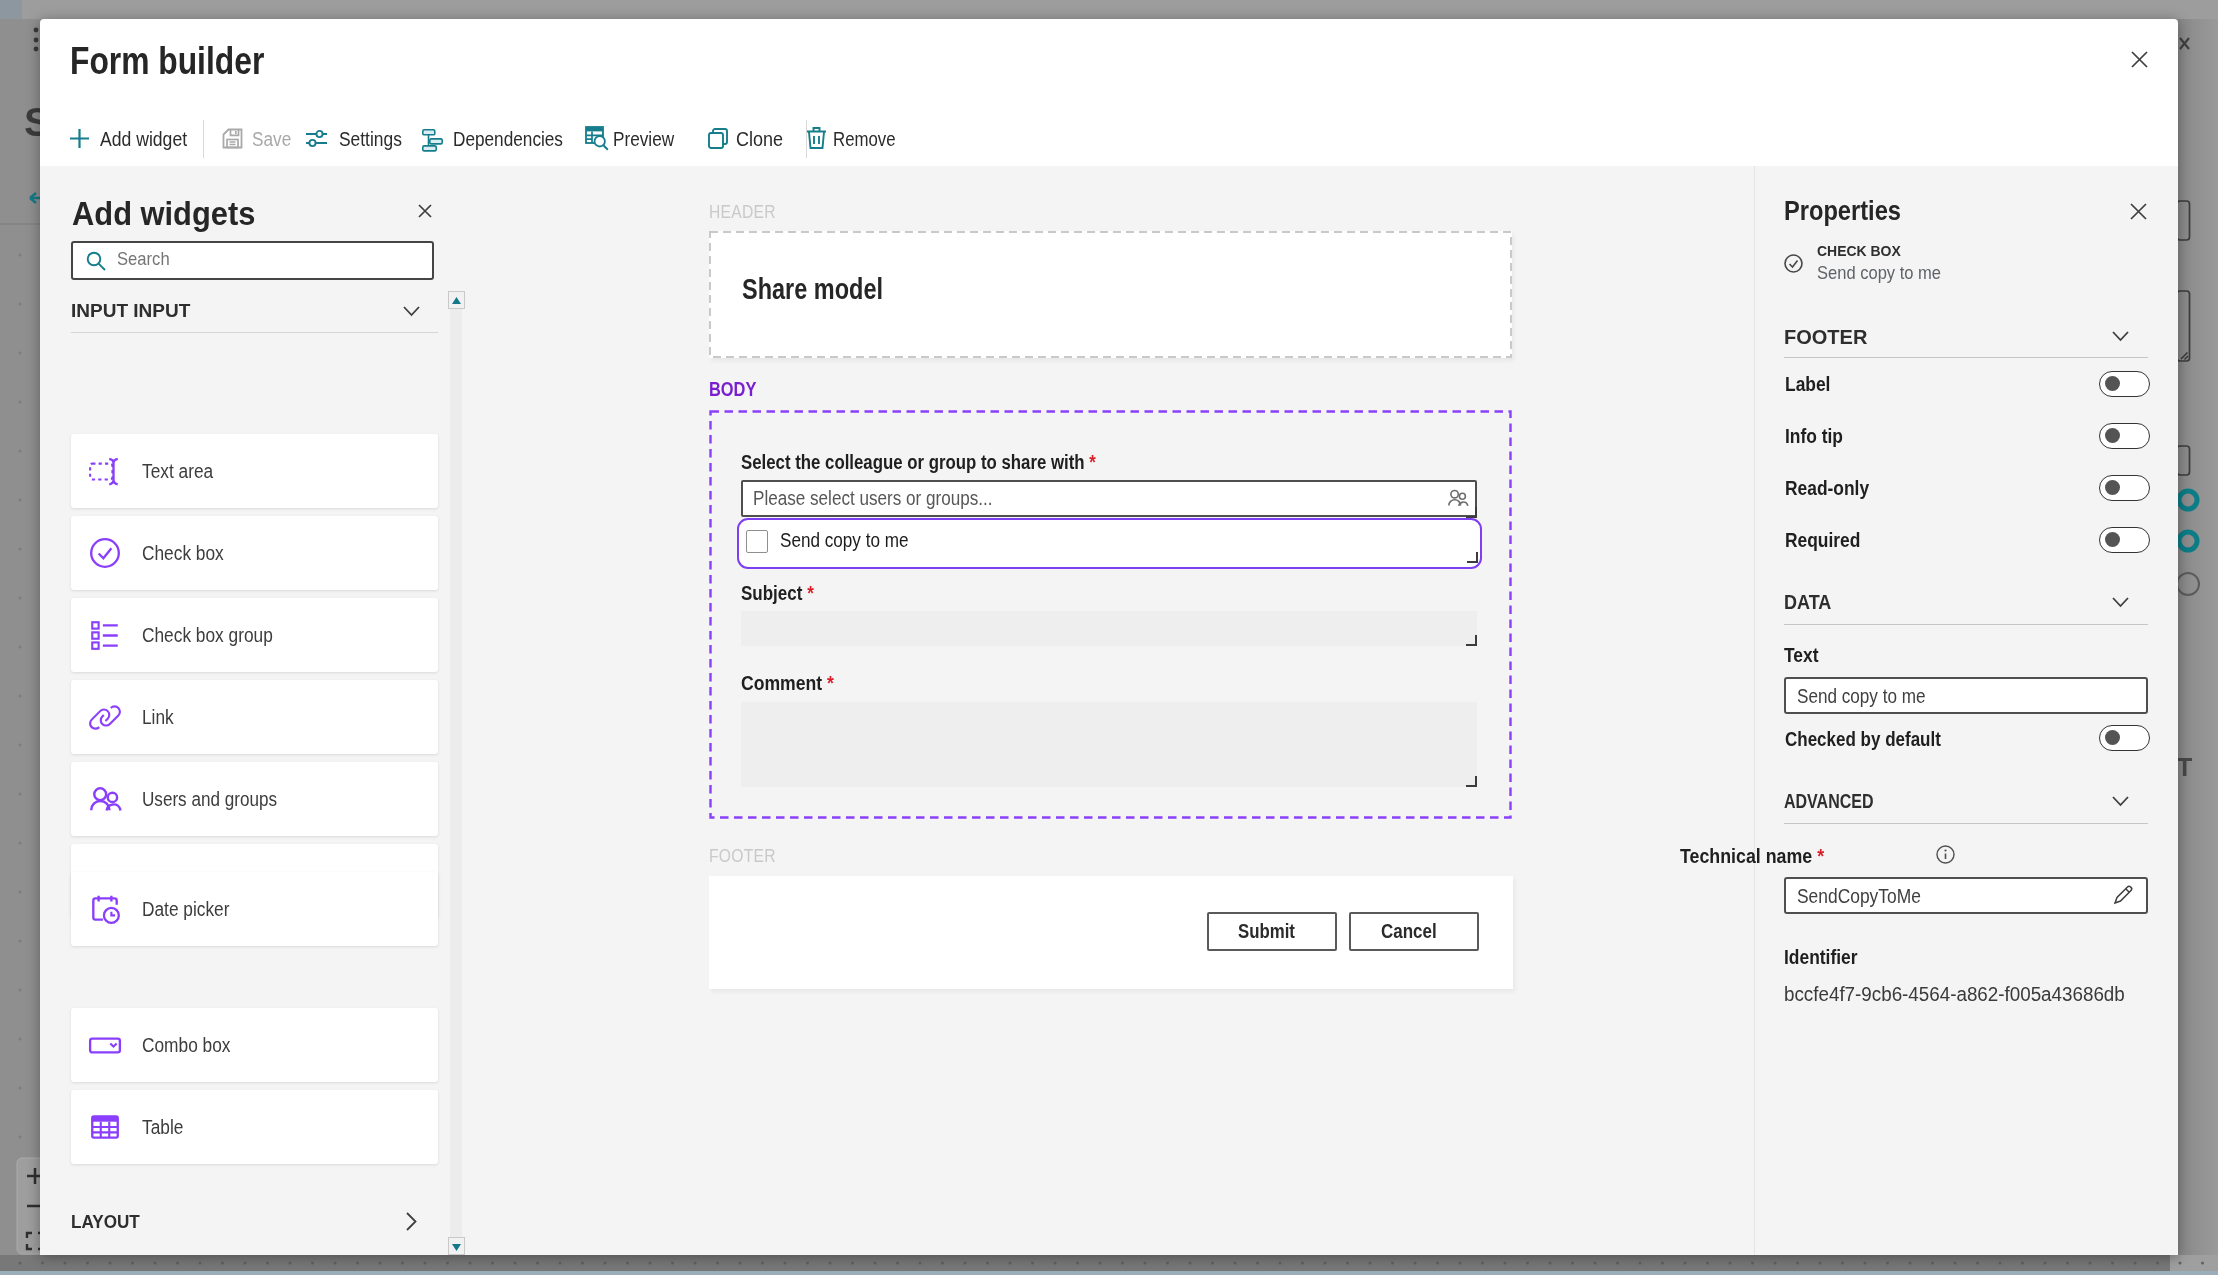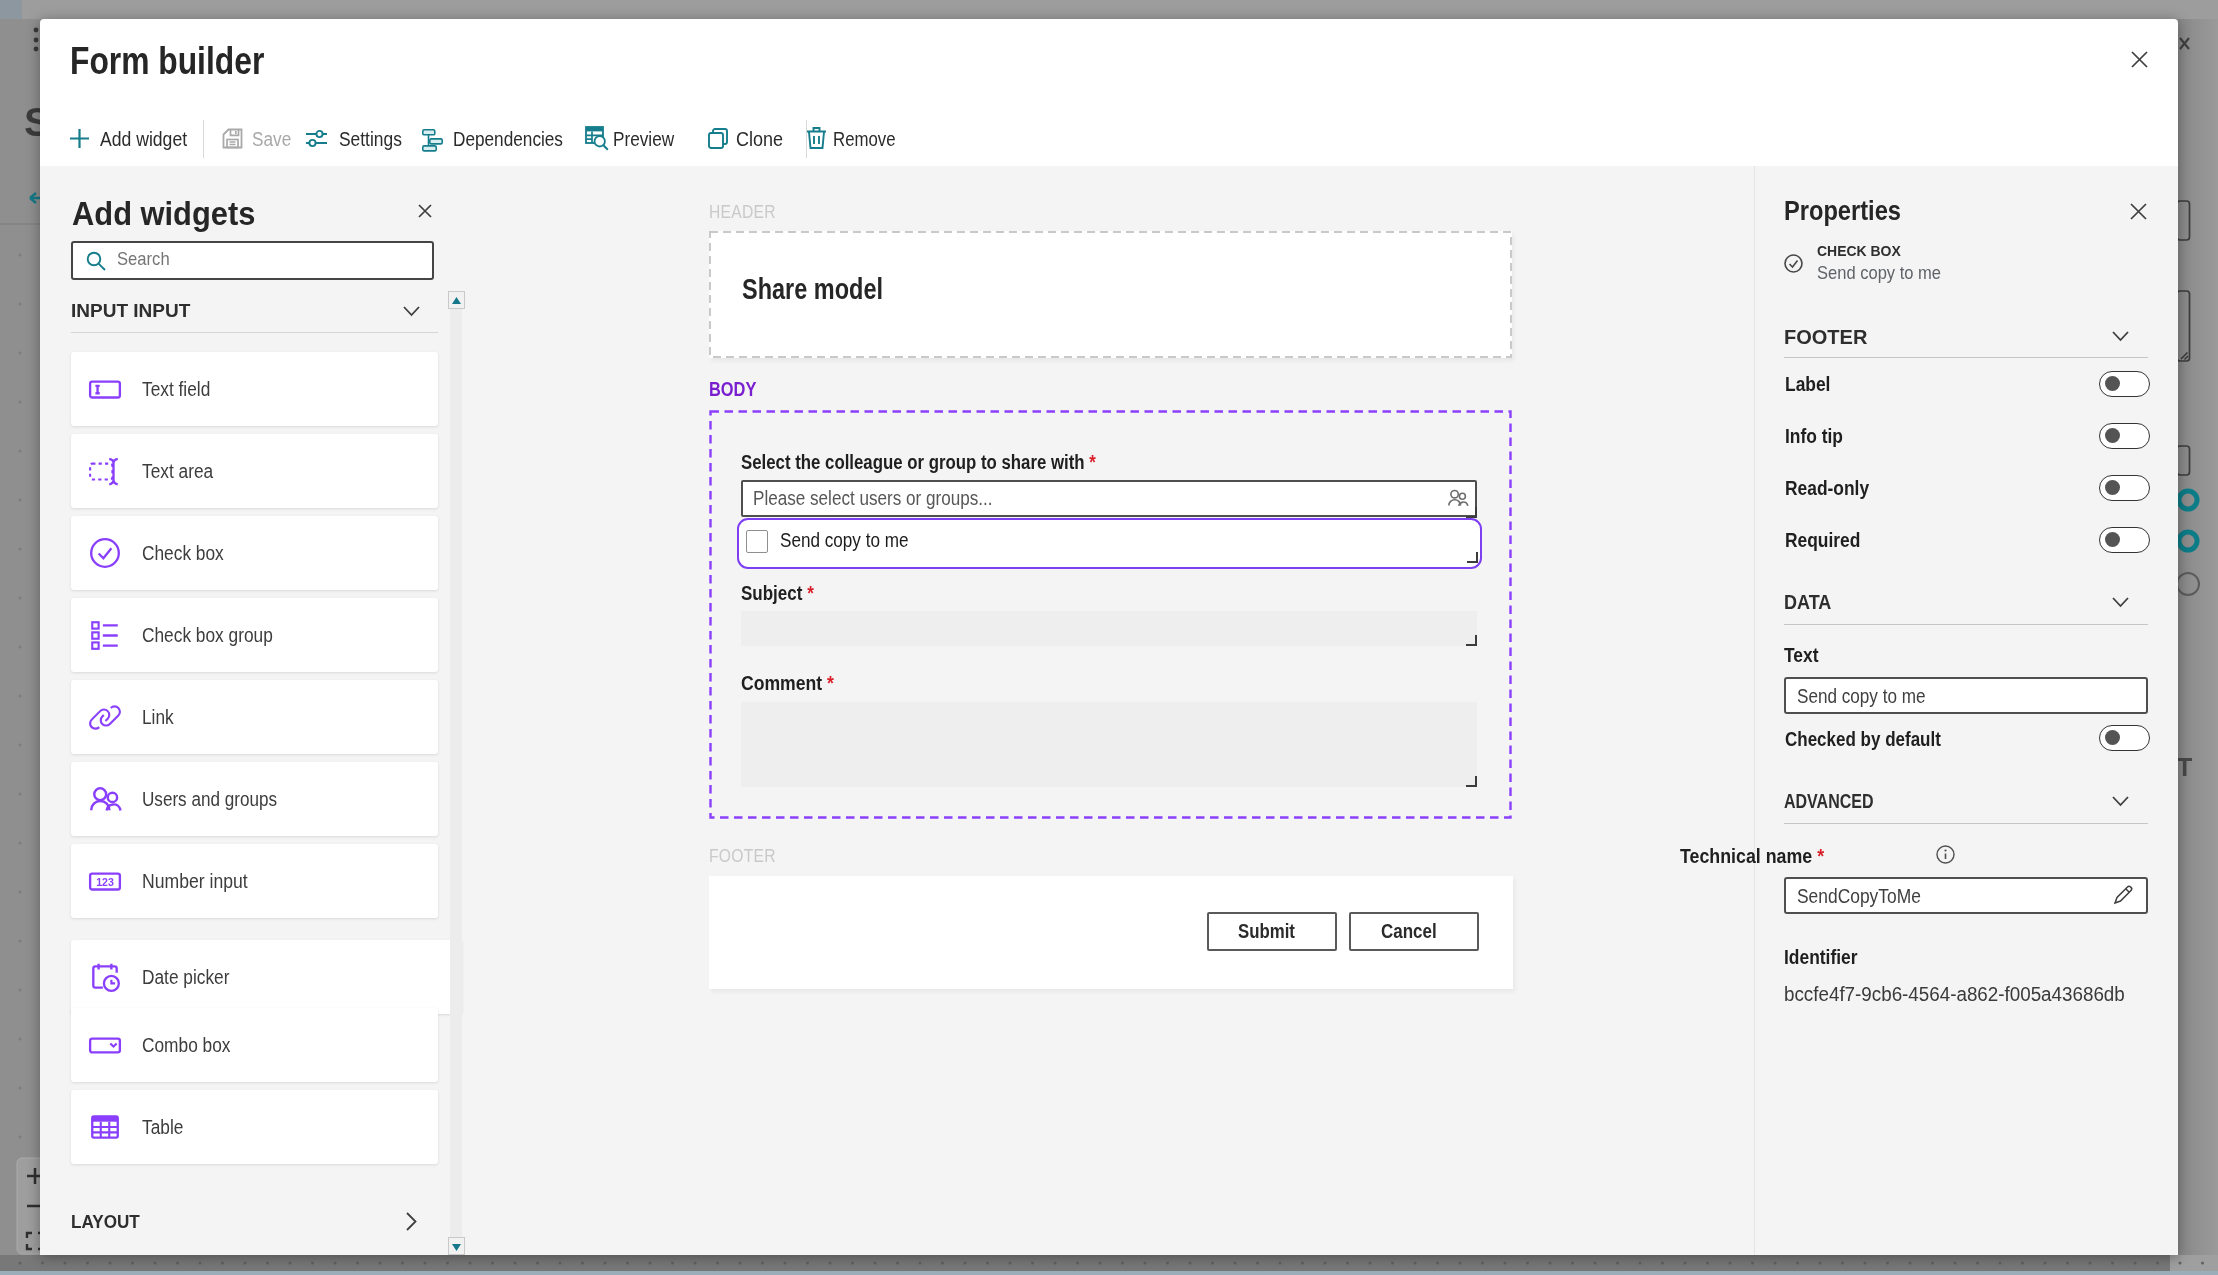"Text field" div.card { html: <div> <svg> <rect></rect> <path></path> </svg> <div><span>Text field</span></div> </div> -> none }
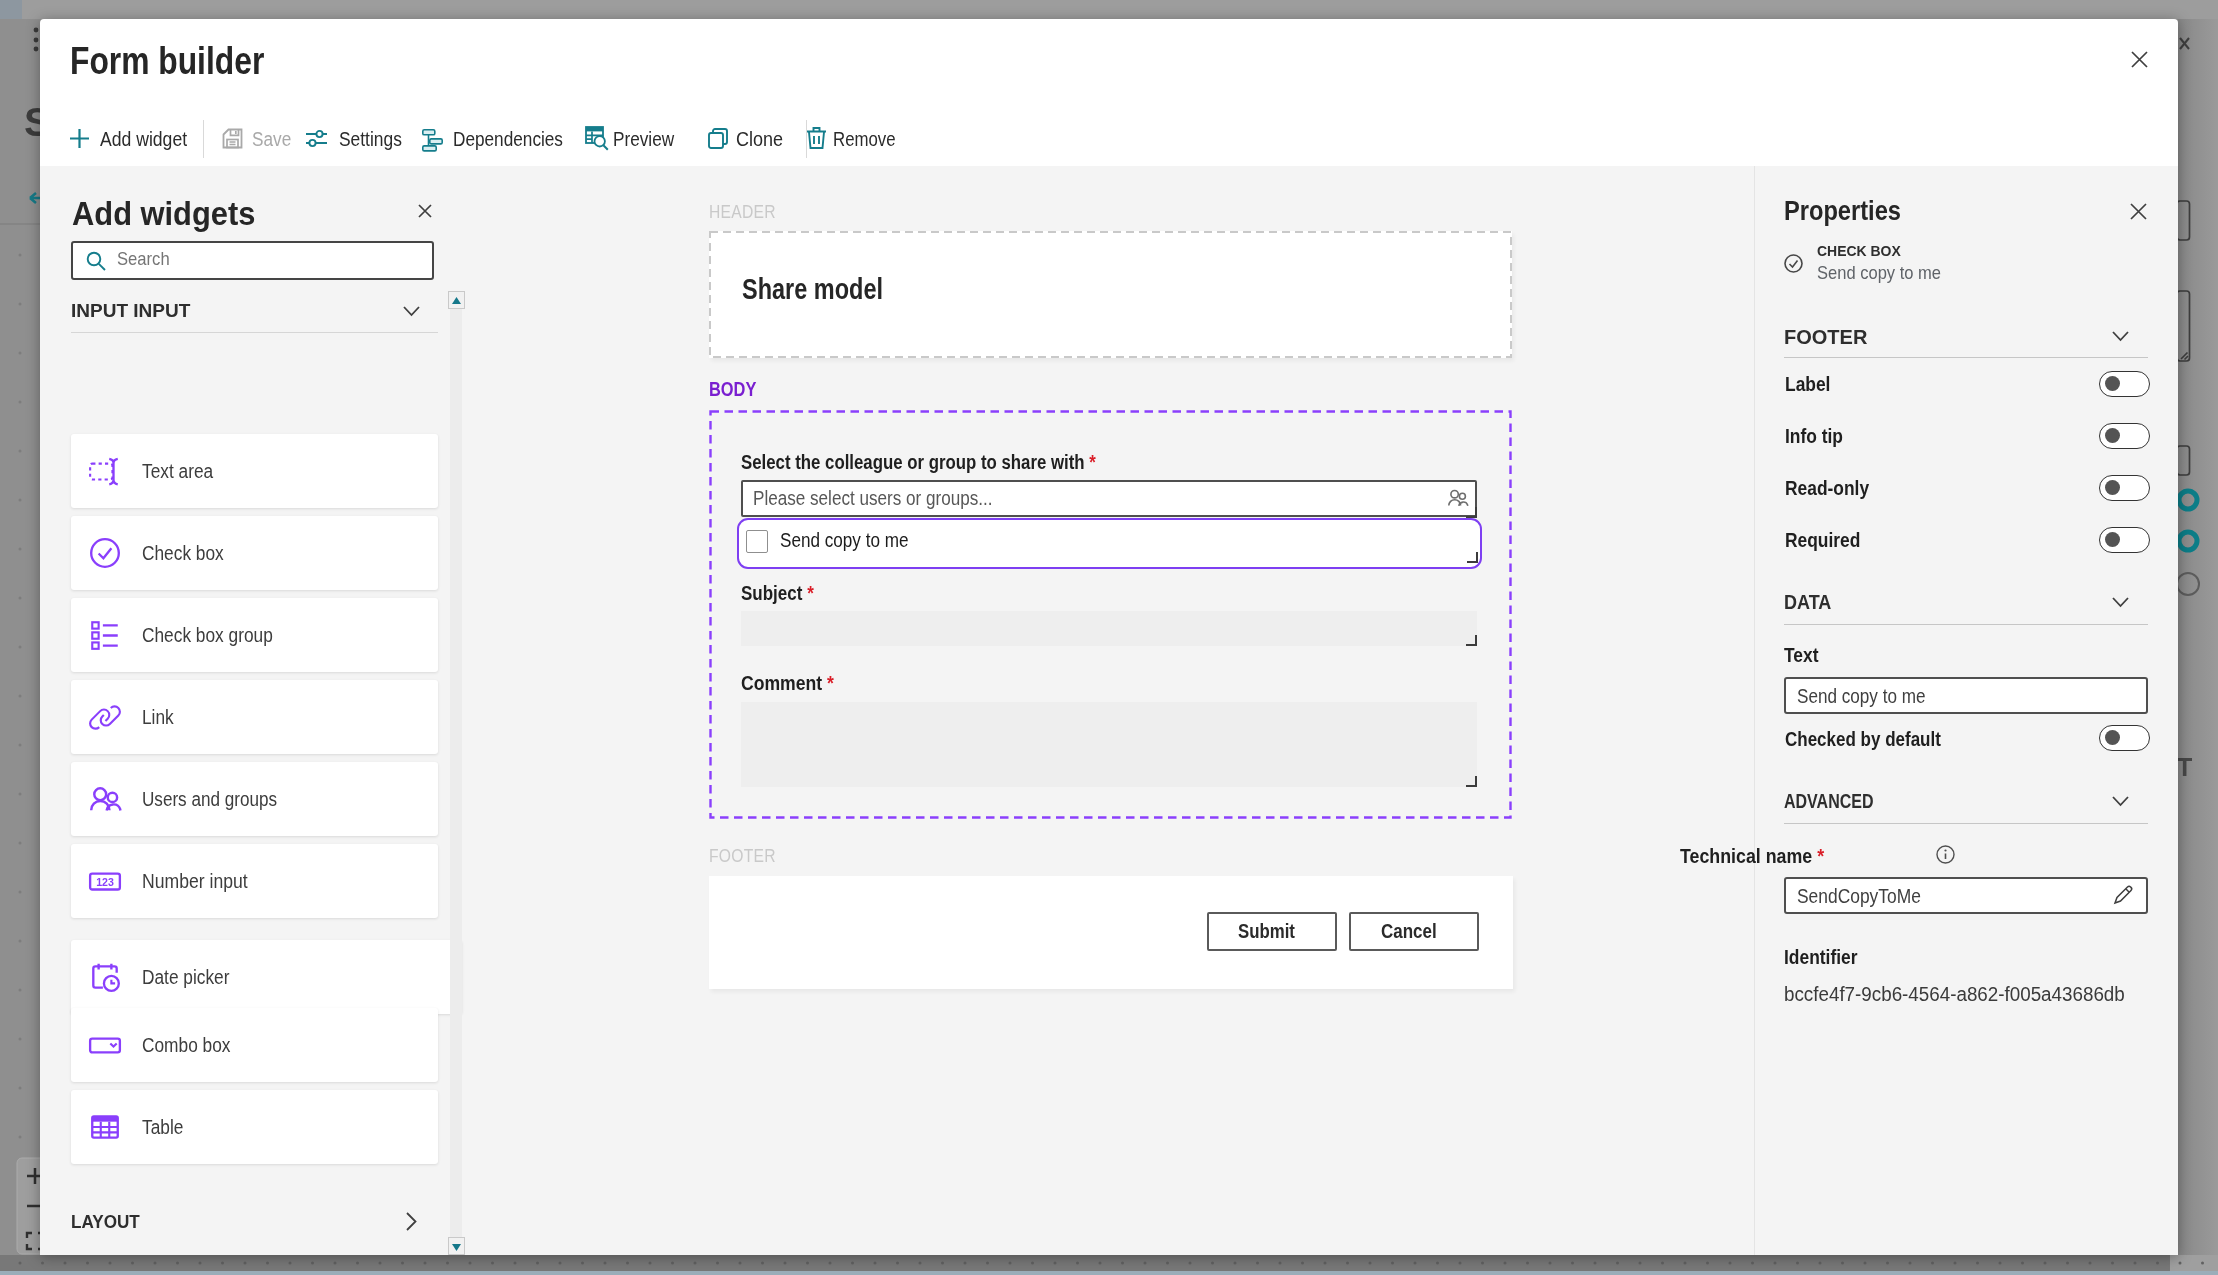"Date picker" div.card { padding-left: 24px -> none; top: 940px -> 872px }
